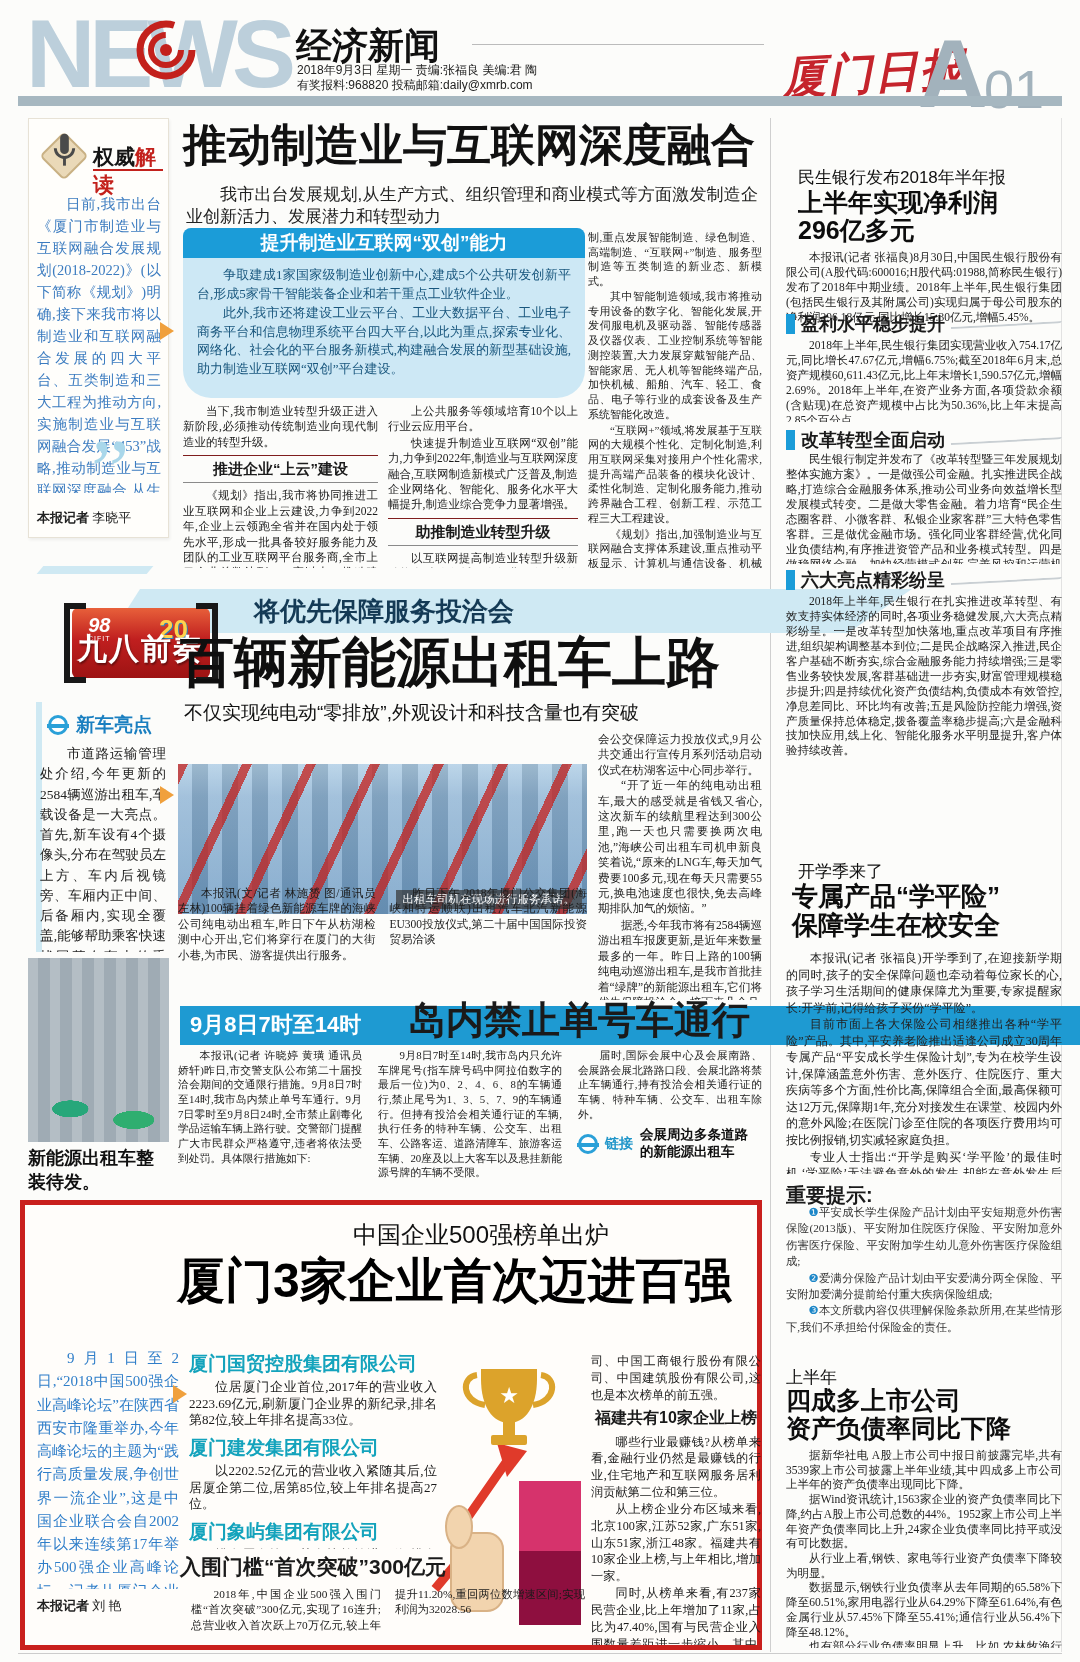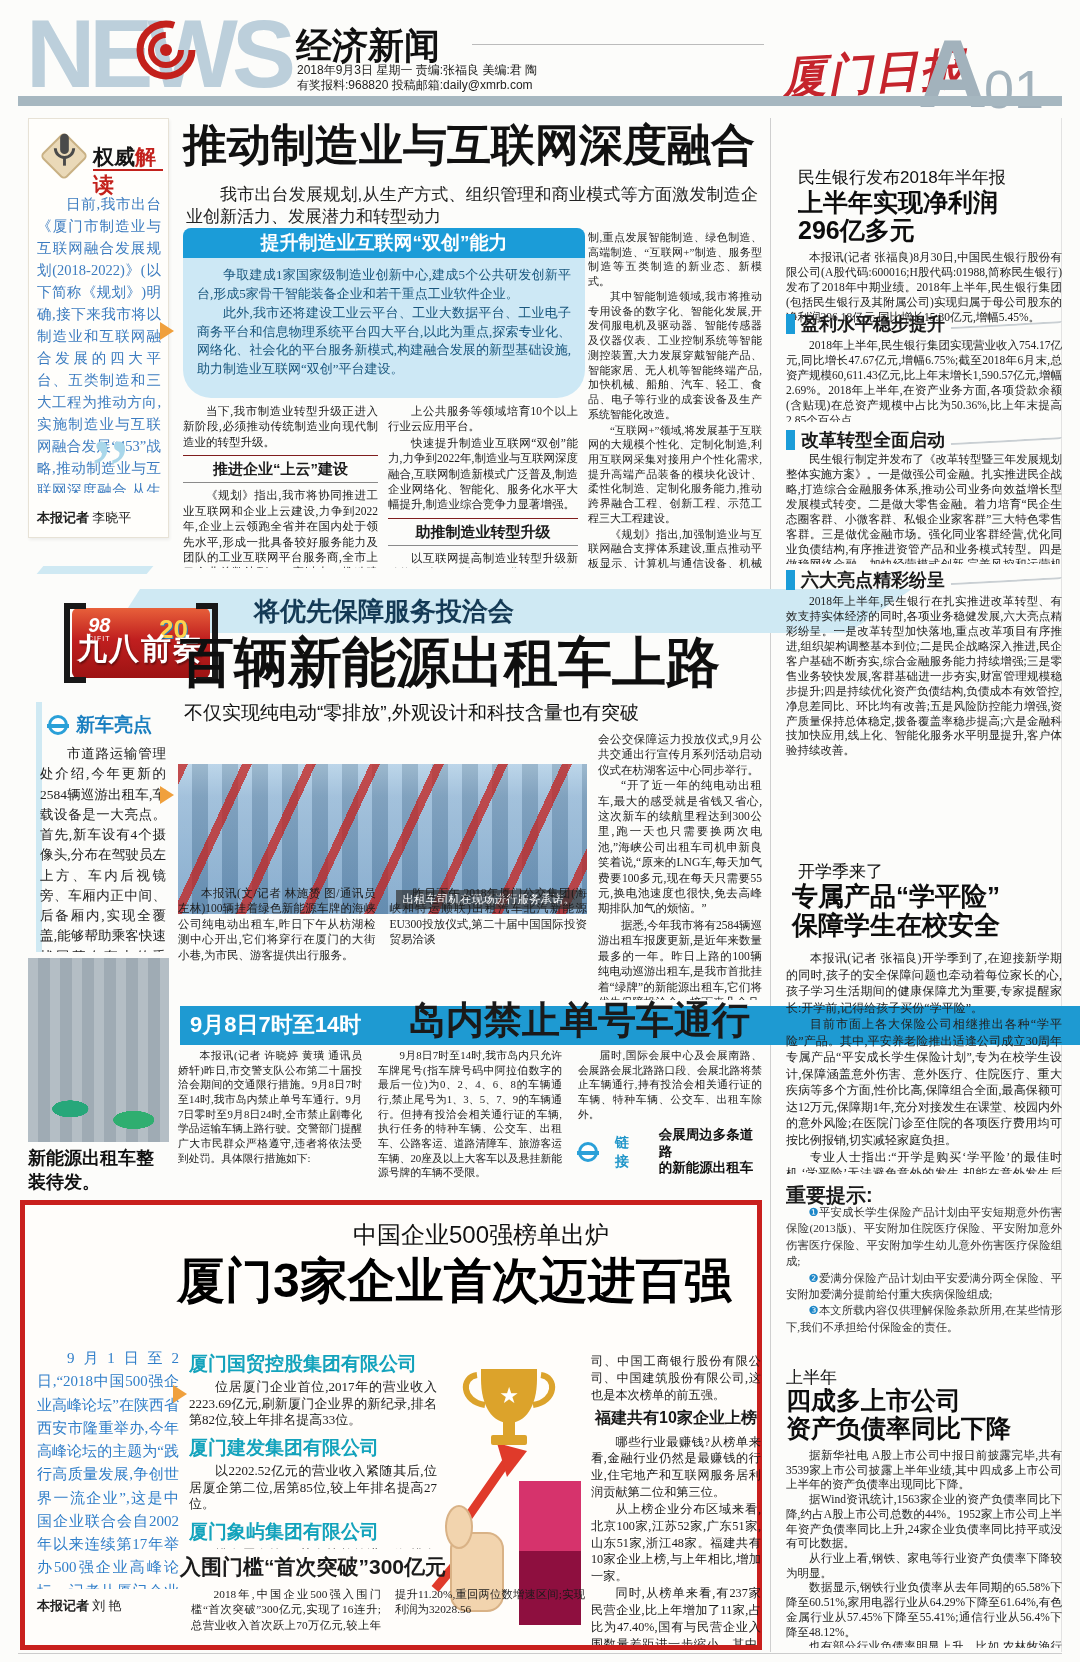"链接" .linkbox { gap: 17px -> 7px }
